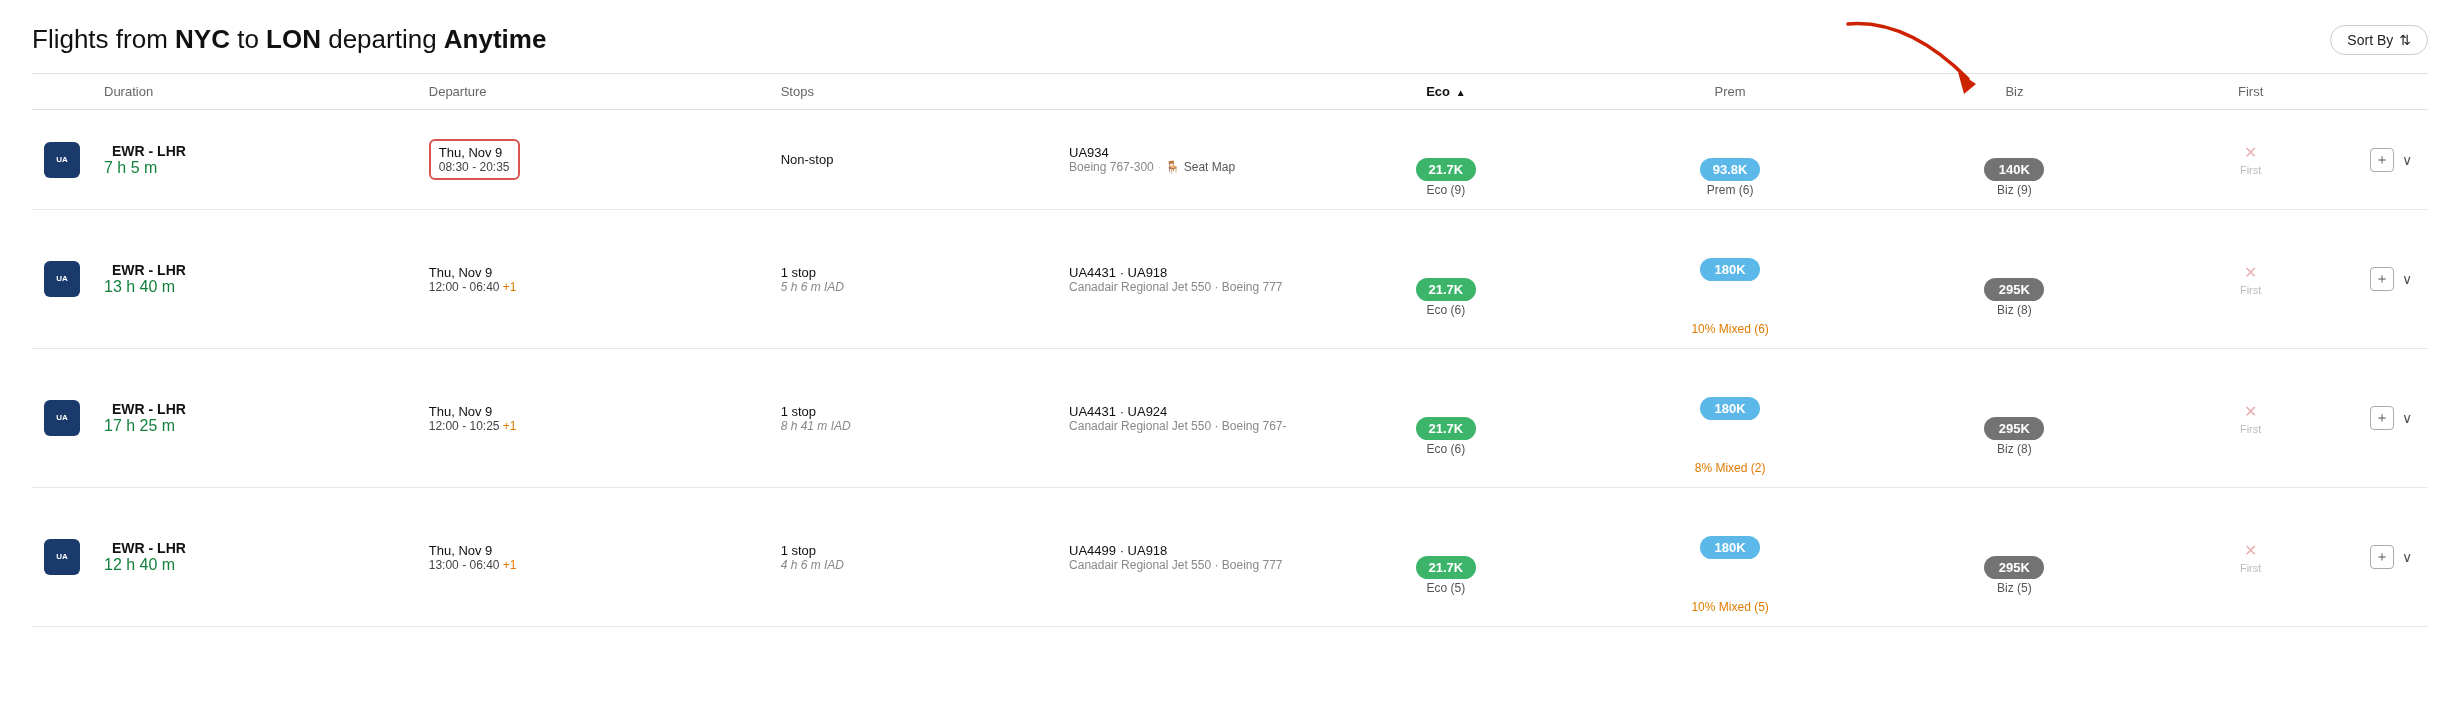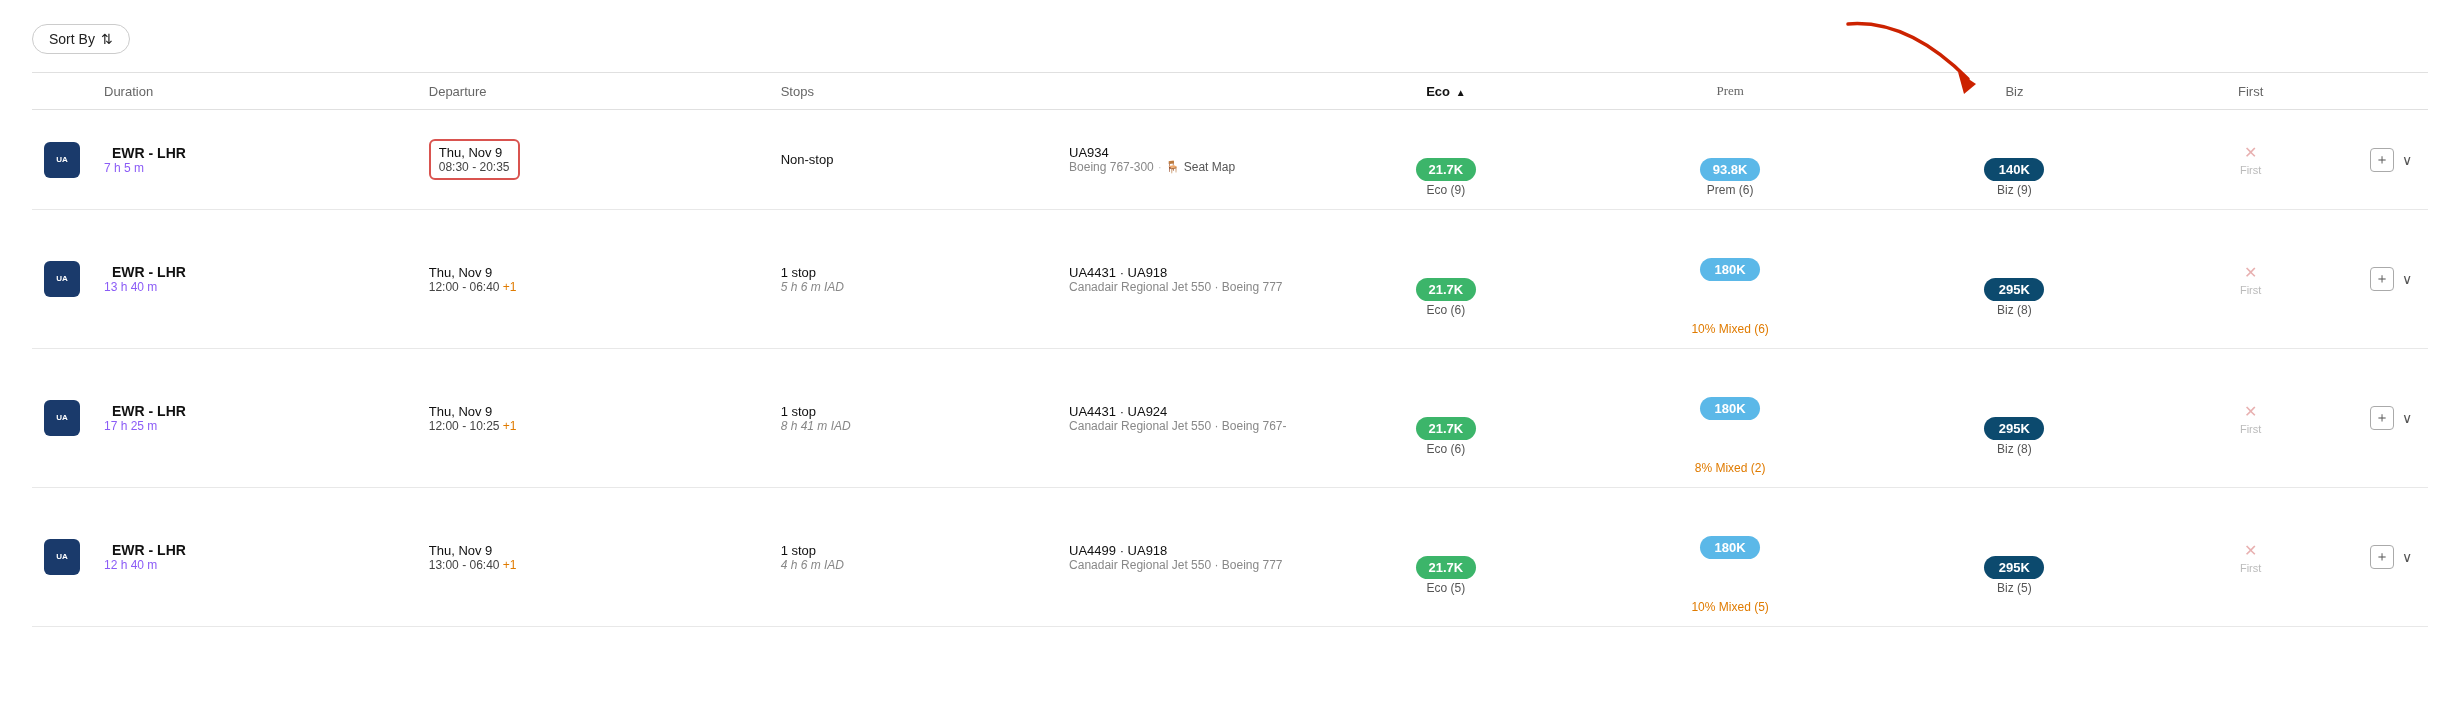"Flights from NYC to LON" h1.page-title { html: none -> <h1> Flights from <strong>NYC</strong> to <strong>LON</strong> departing <strong>Anytime</strong> </h1> }
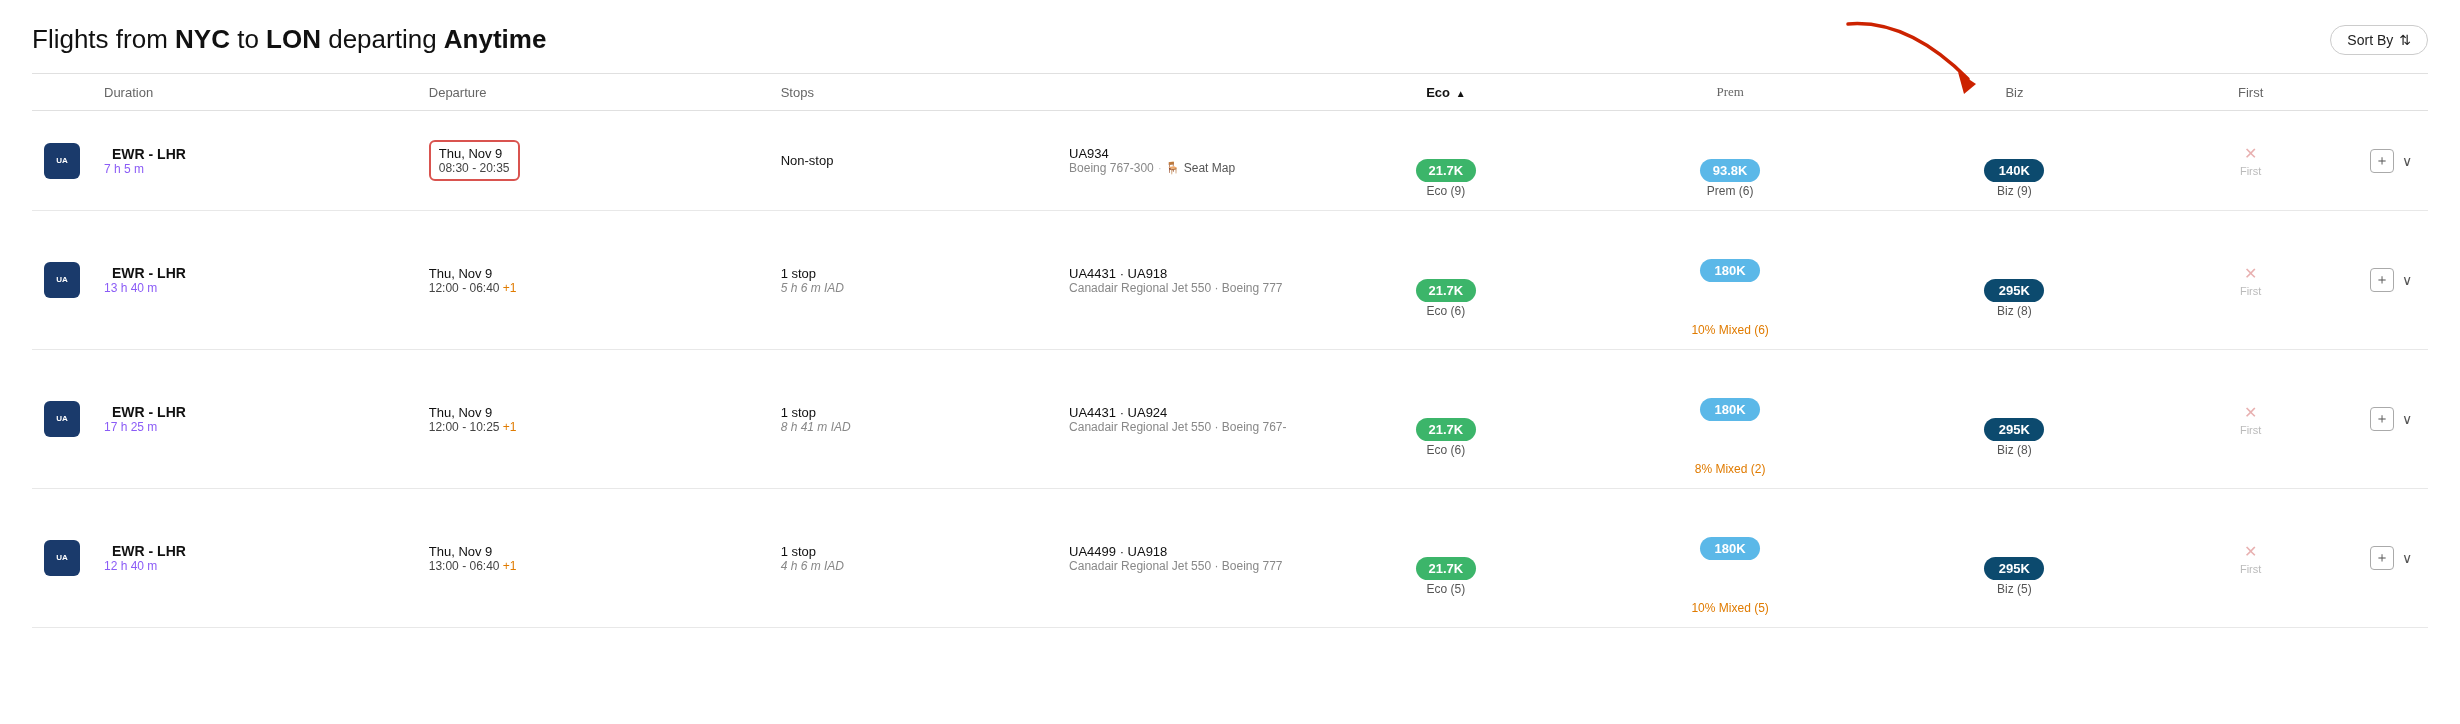"Prem" th { font-family: Liberation Serif, serif -> none }
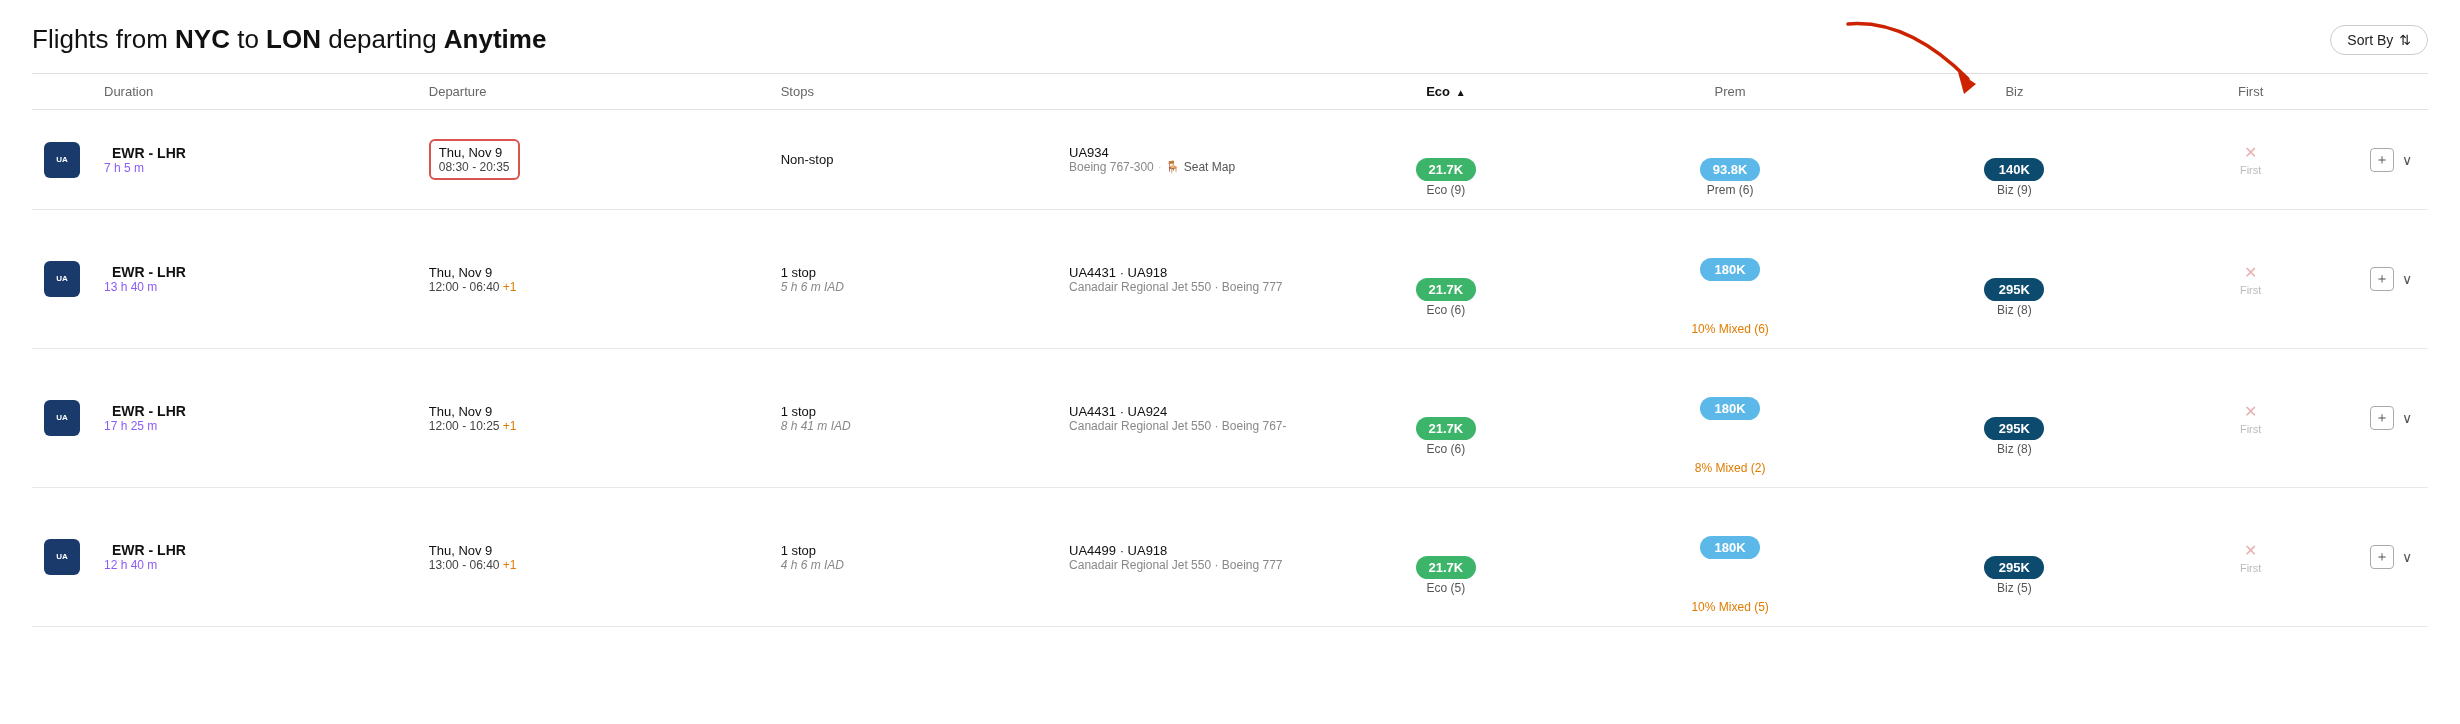"7 h 5 m" .route-info .route-duration { color: #8b5cf6 -> #15803d; font-size: 12px -> 16px }
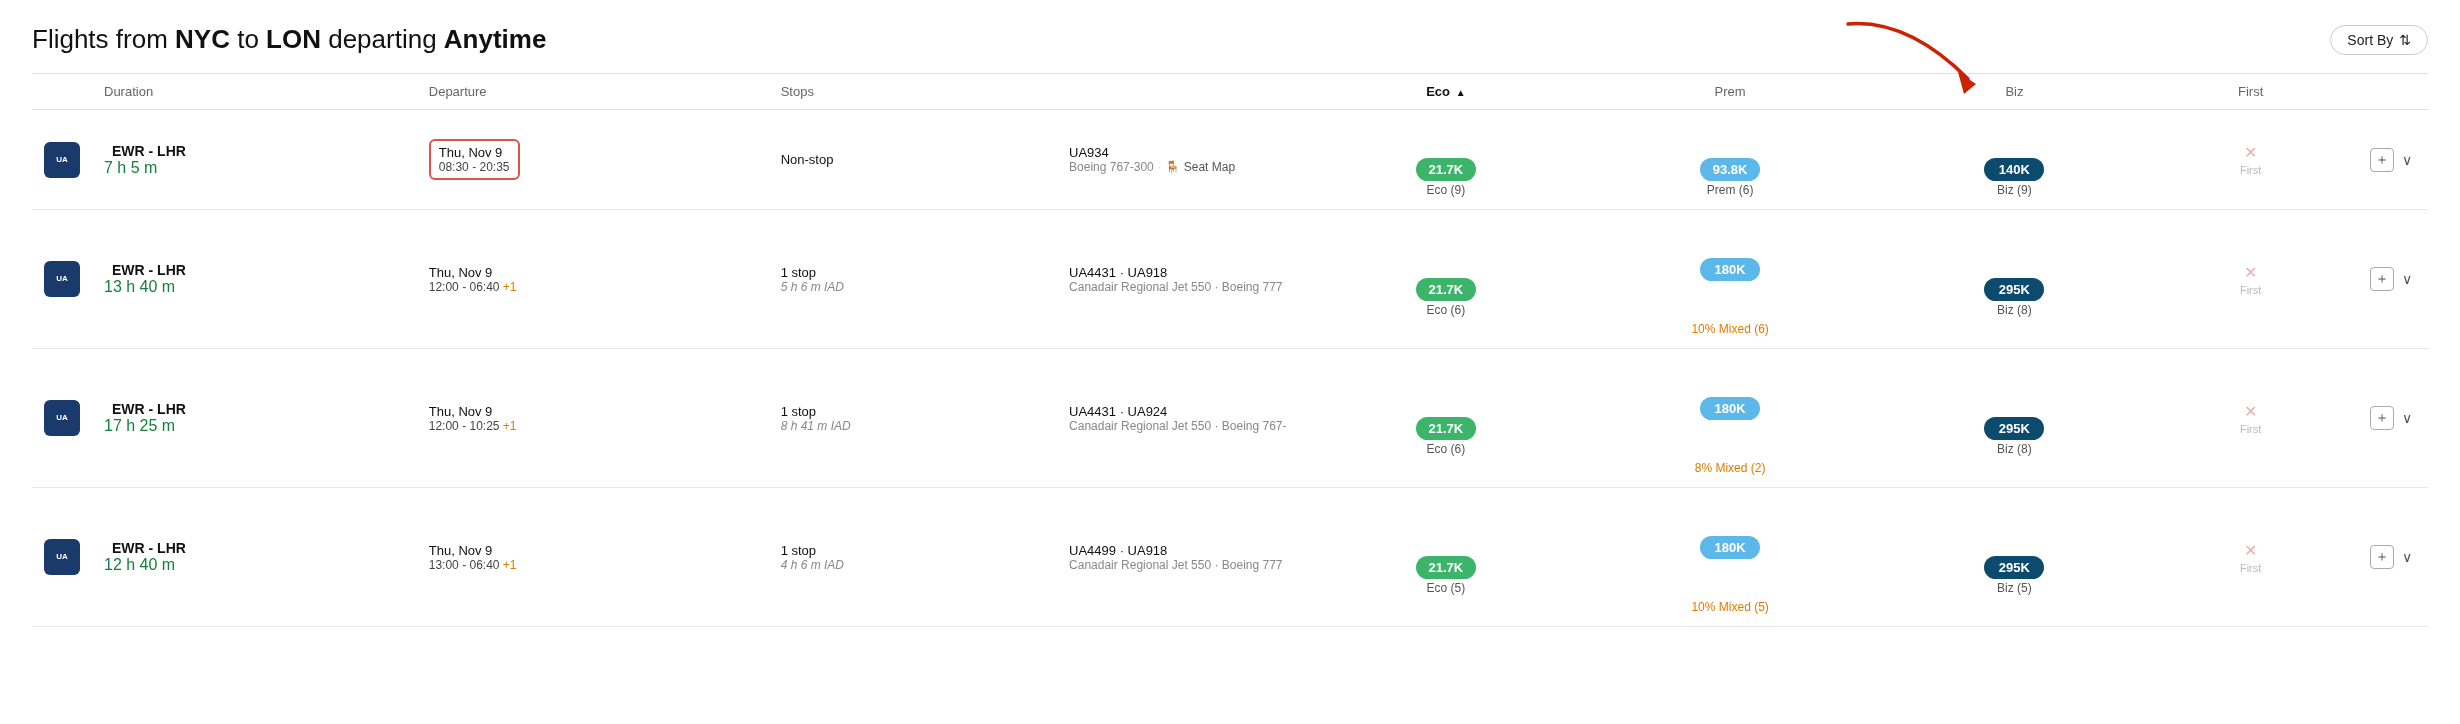"140K" .price-badge.biz { background: #0c4a6e -> #737373 }
